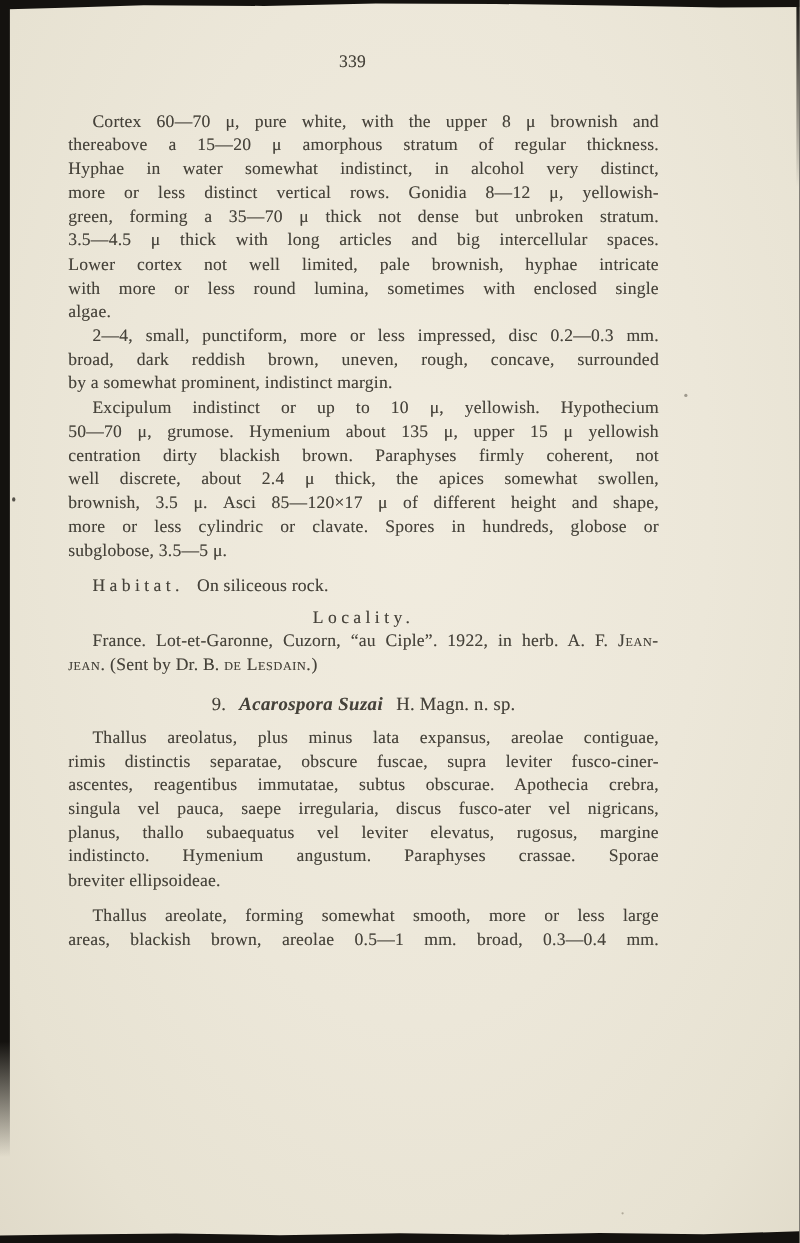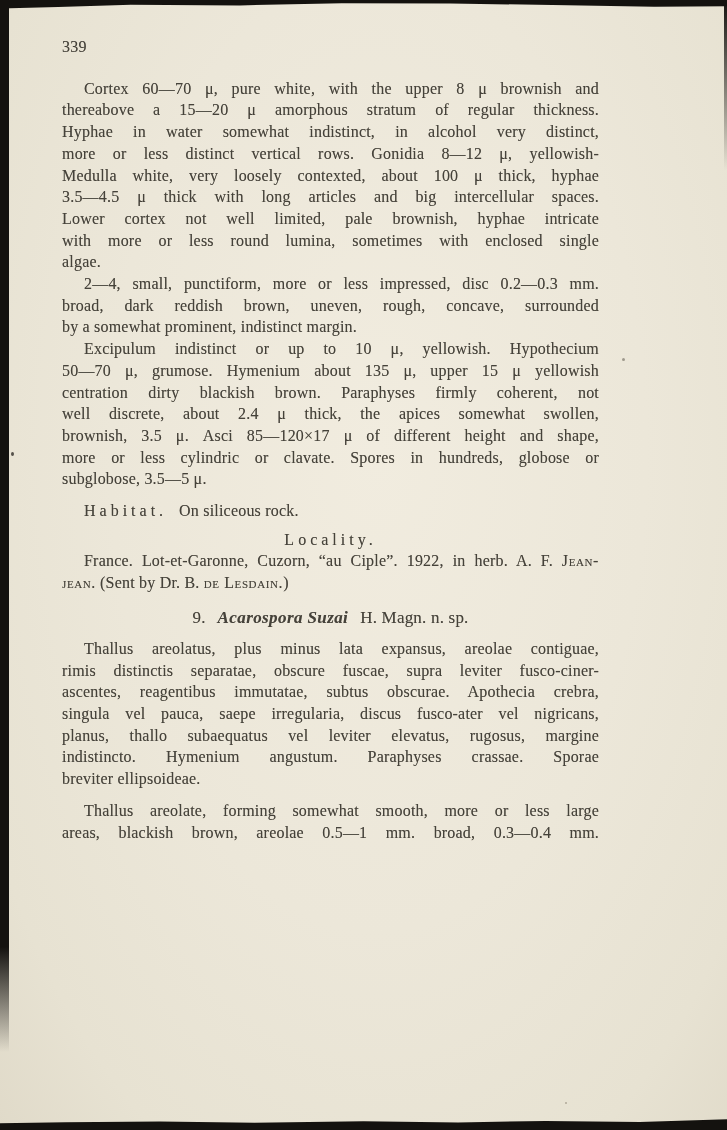"339" .page-number { padding-top: 36px -> 46px; text-align: left -> center }
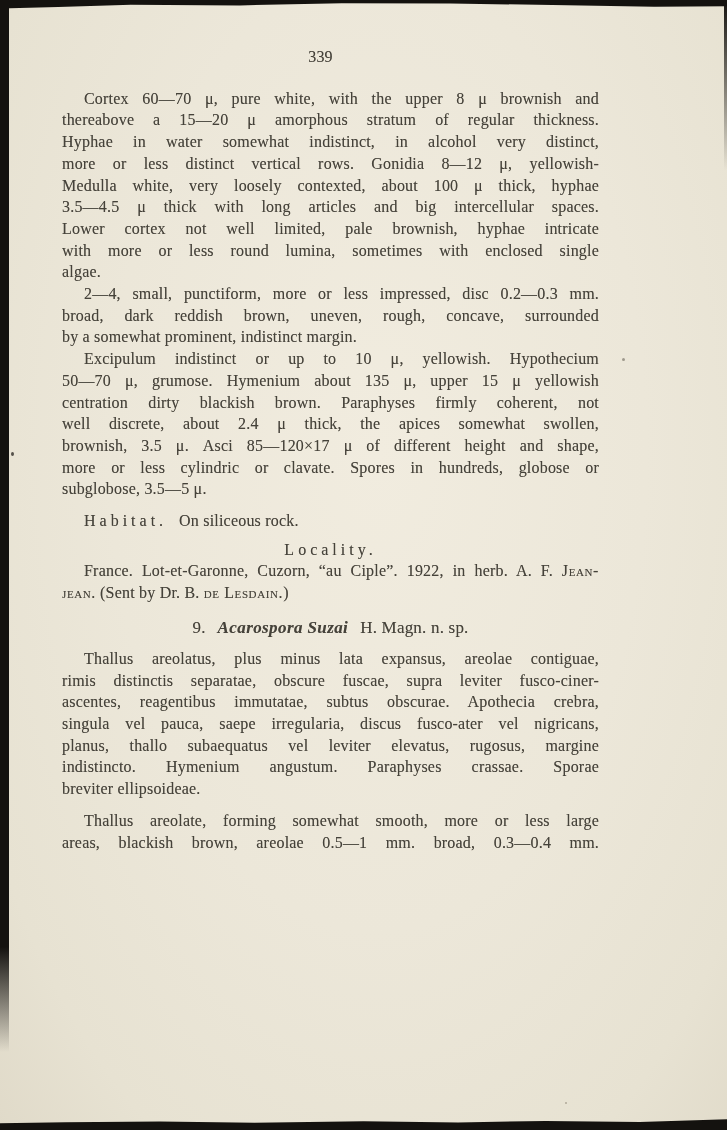"Cortex 60—70 μ, pure white," #para-cortex { margin-top: 20px -> 32px }
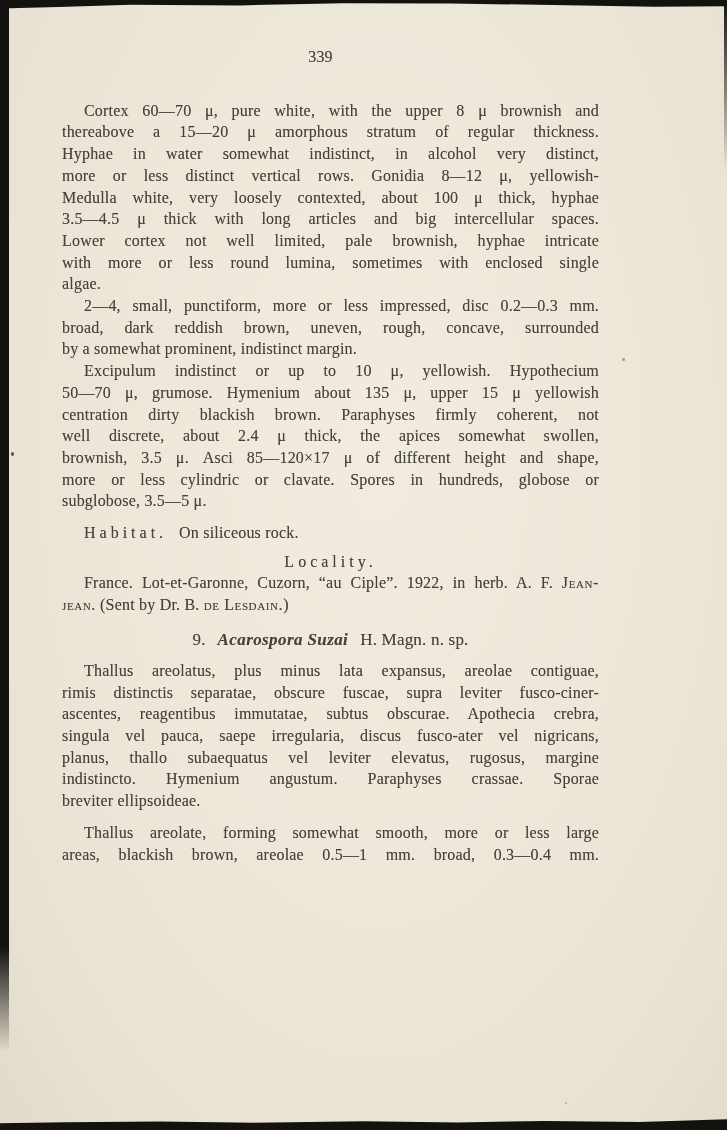"green, forming a 35—70 μ" div.line { html: none -> <div>green, forming a 35—70 μ thick not dense but unbroken stratum.</div> }
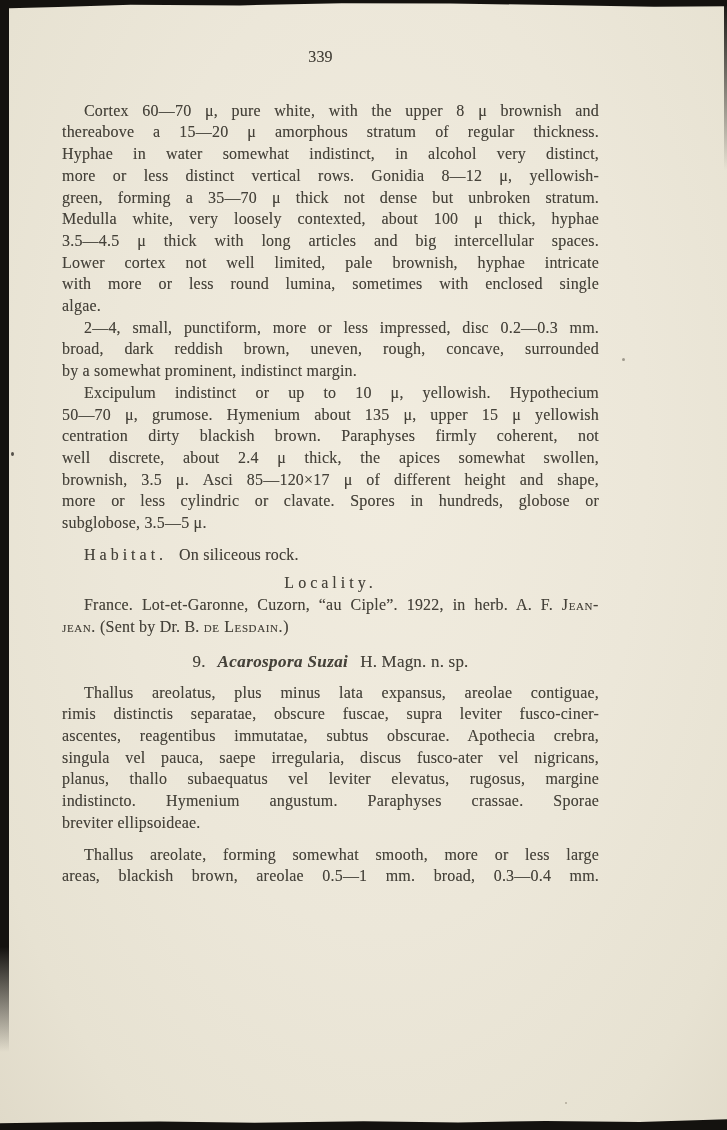"Medulla white, very loosely contexted," div.line { html: <div>Medulla white, very loosely contexted, about 100 μ thick, hyphae</div> -> none }
